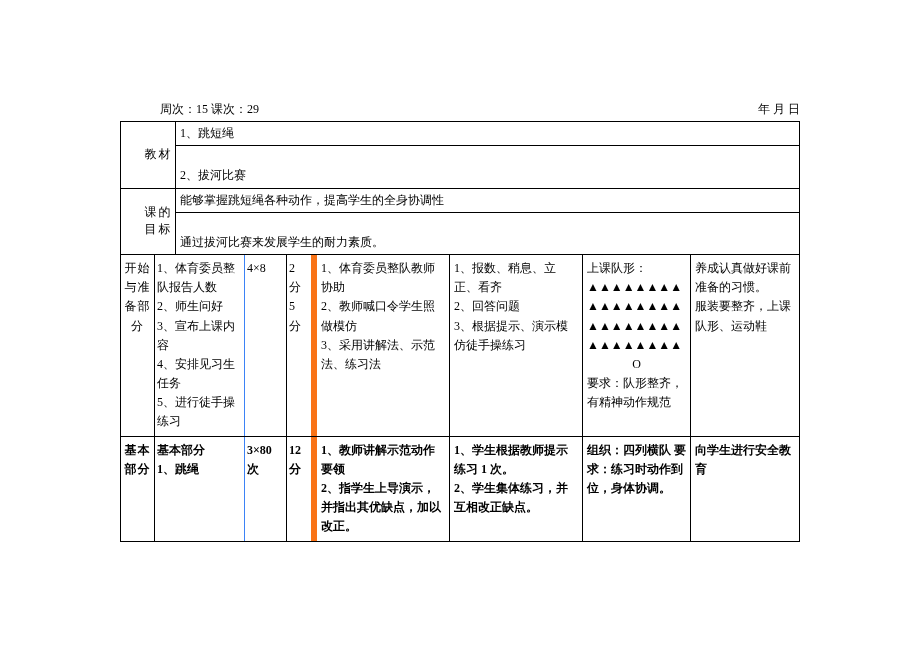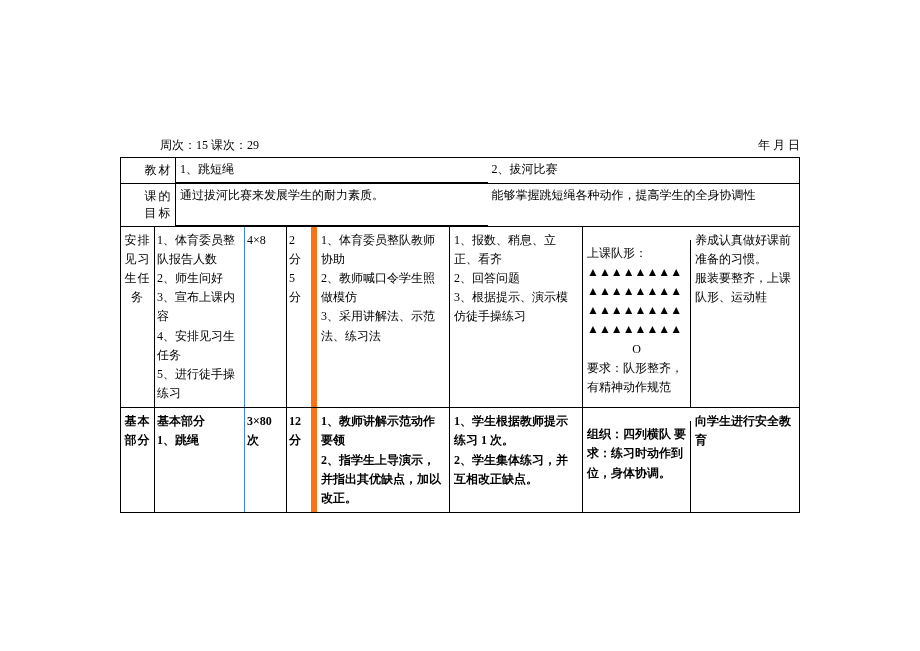"周次：15 课次：29" .header-line { margin-top: 36px -> none }
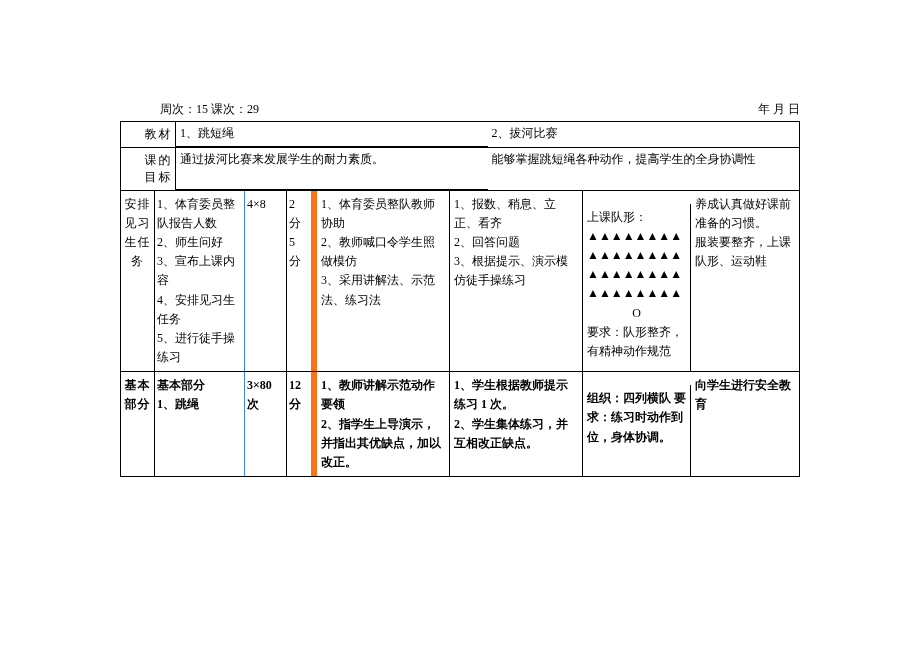"1、跳短绳" .content-stack { flex-direction: row -> column }
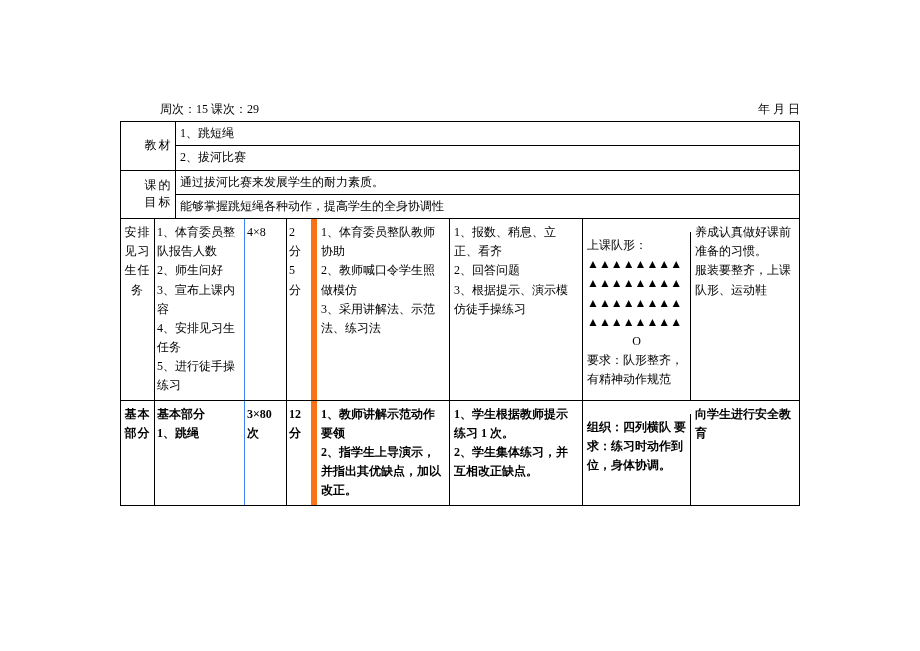"2、拔河比赛" .sub:last-child { margin-top: none -> 18px }
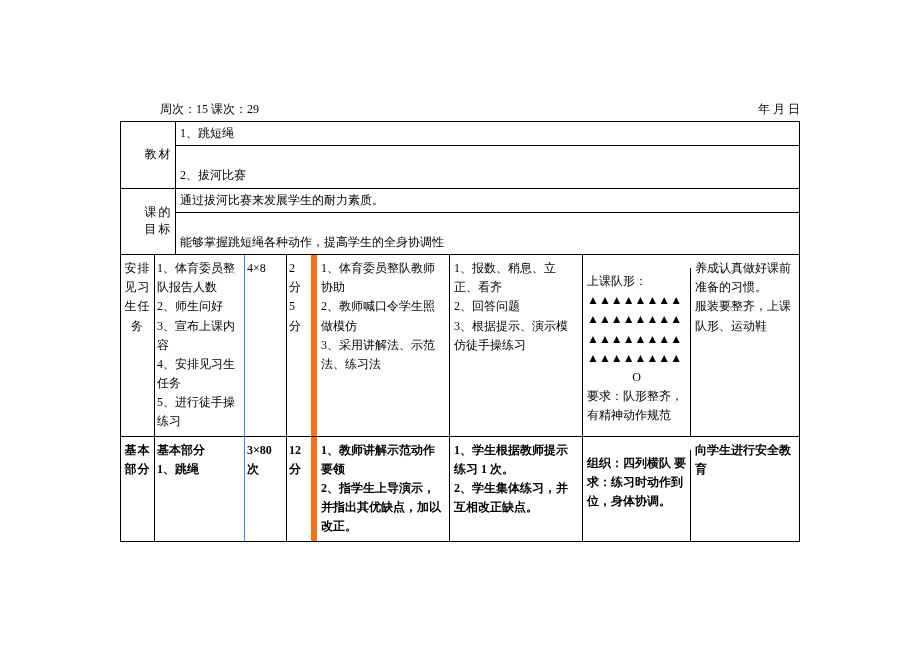"通过拔河比赛来发展学生的耐力素质。" div.sub { order: before "能够掌握跳短绳各种动作，提高学生的全身协调性" -> after "能够掌握跳短绳各种动作，提高学生的全身协调性" }
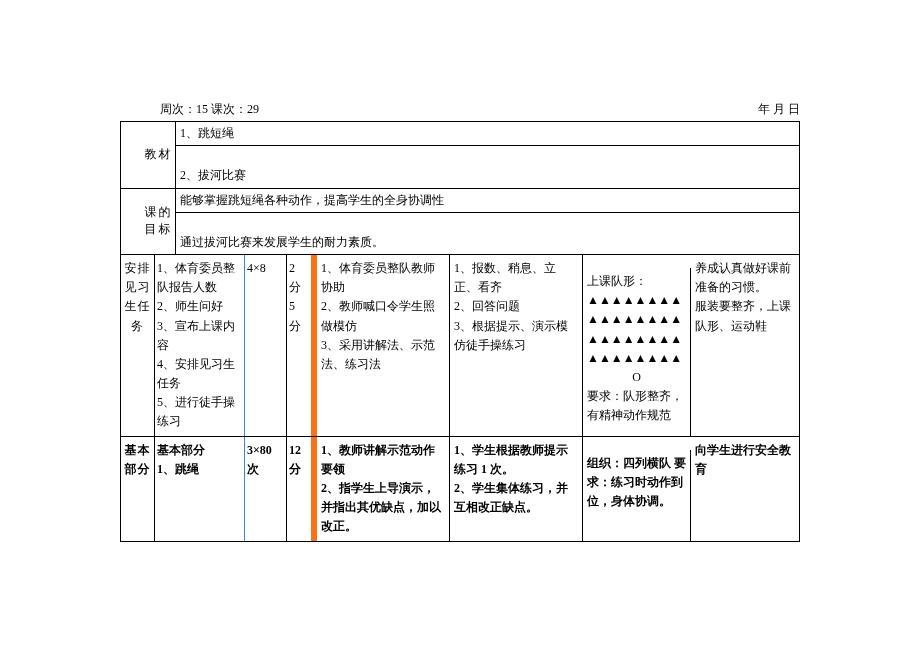"安排见习生任务" div.v { text: 安排见习生任务 -> 开始与准备部分 }
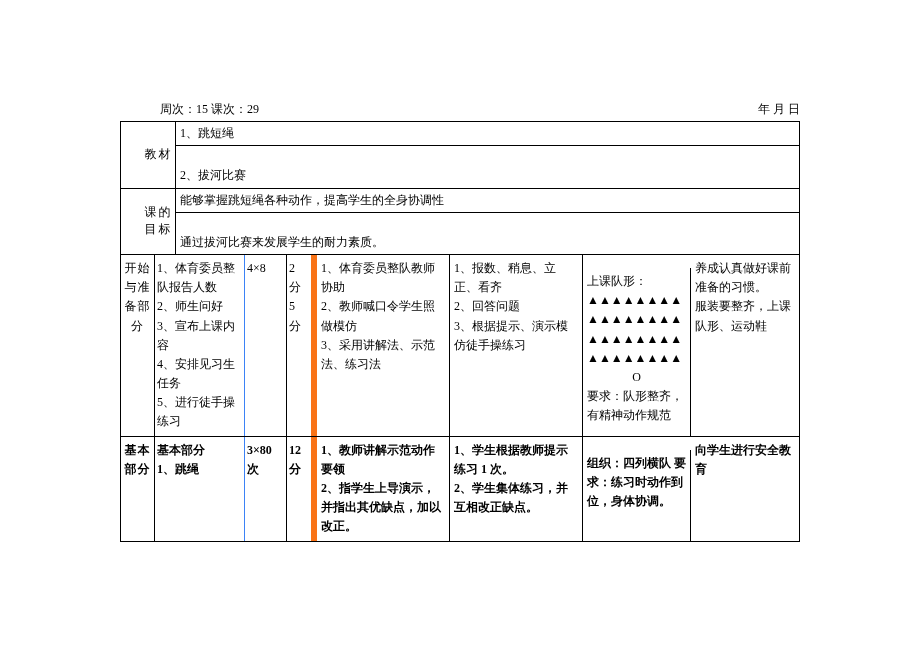"上课队形：" .c-org { margin-top: 13px -> none }
